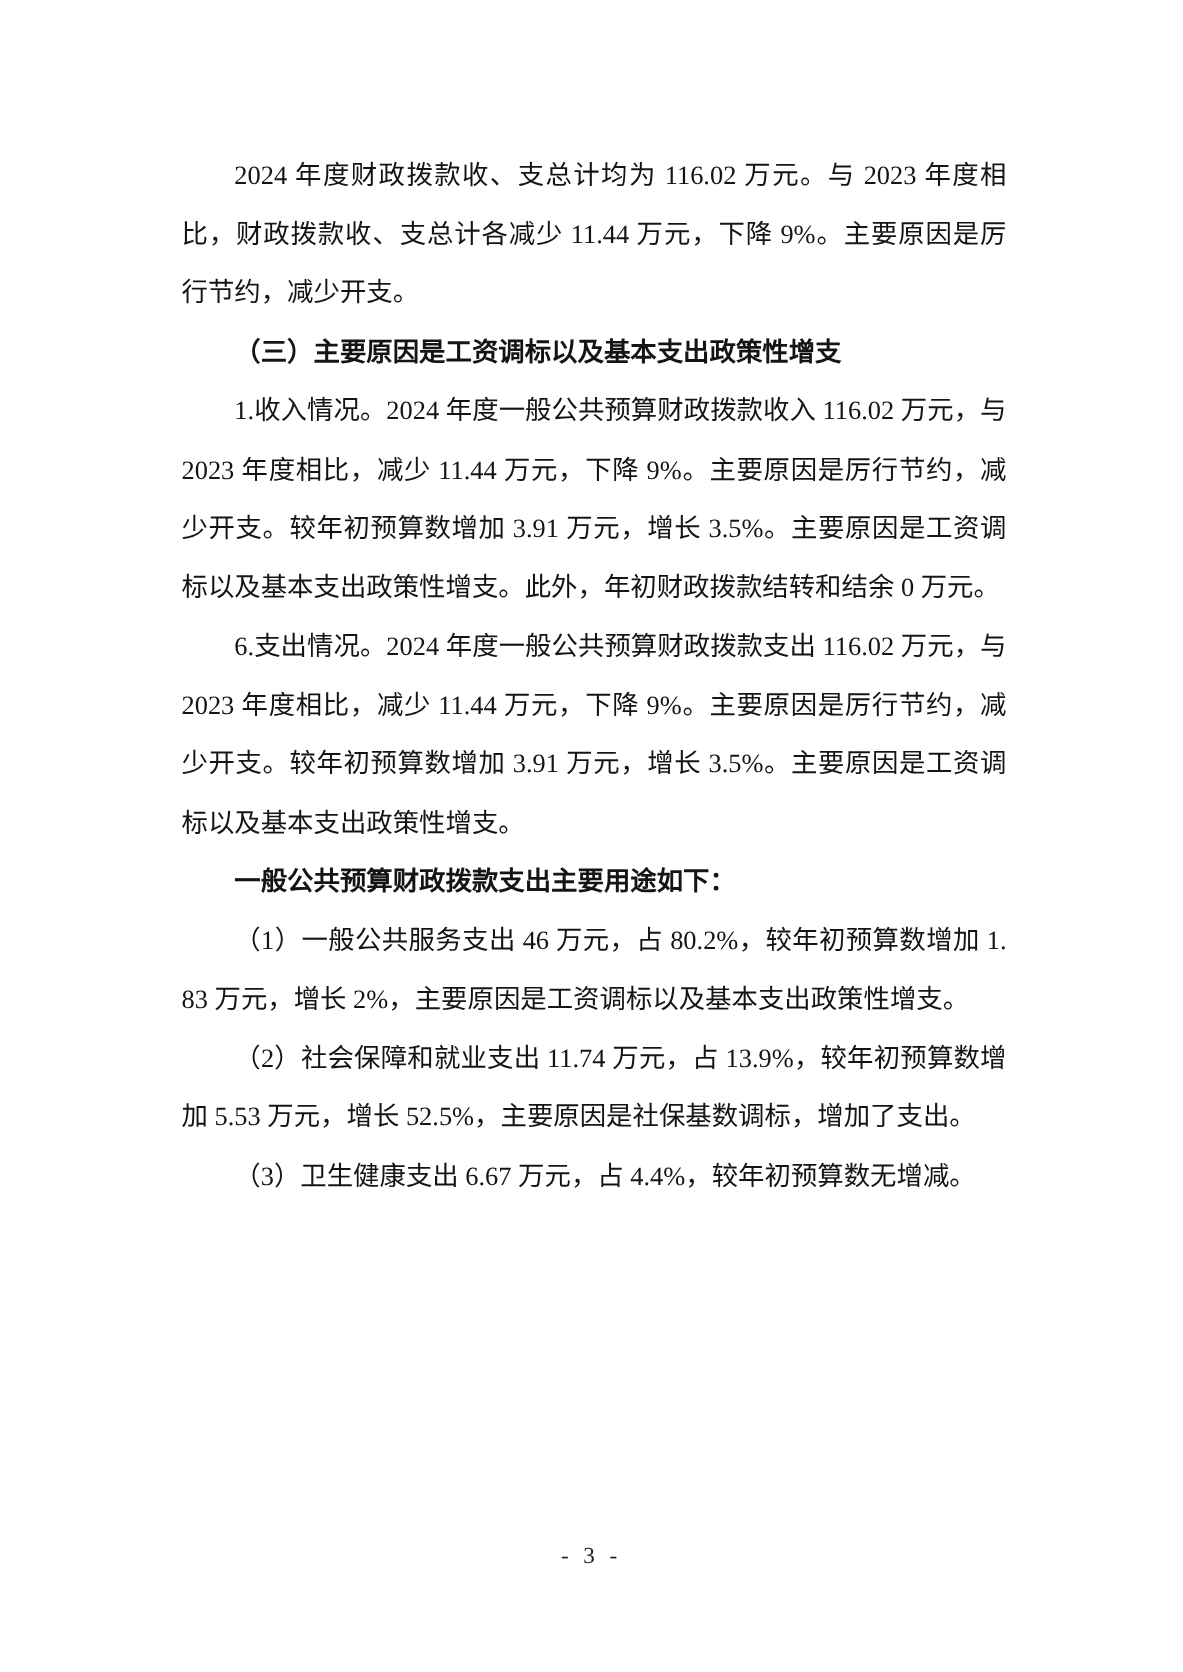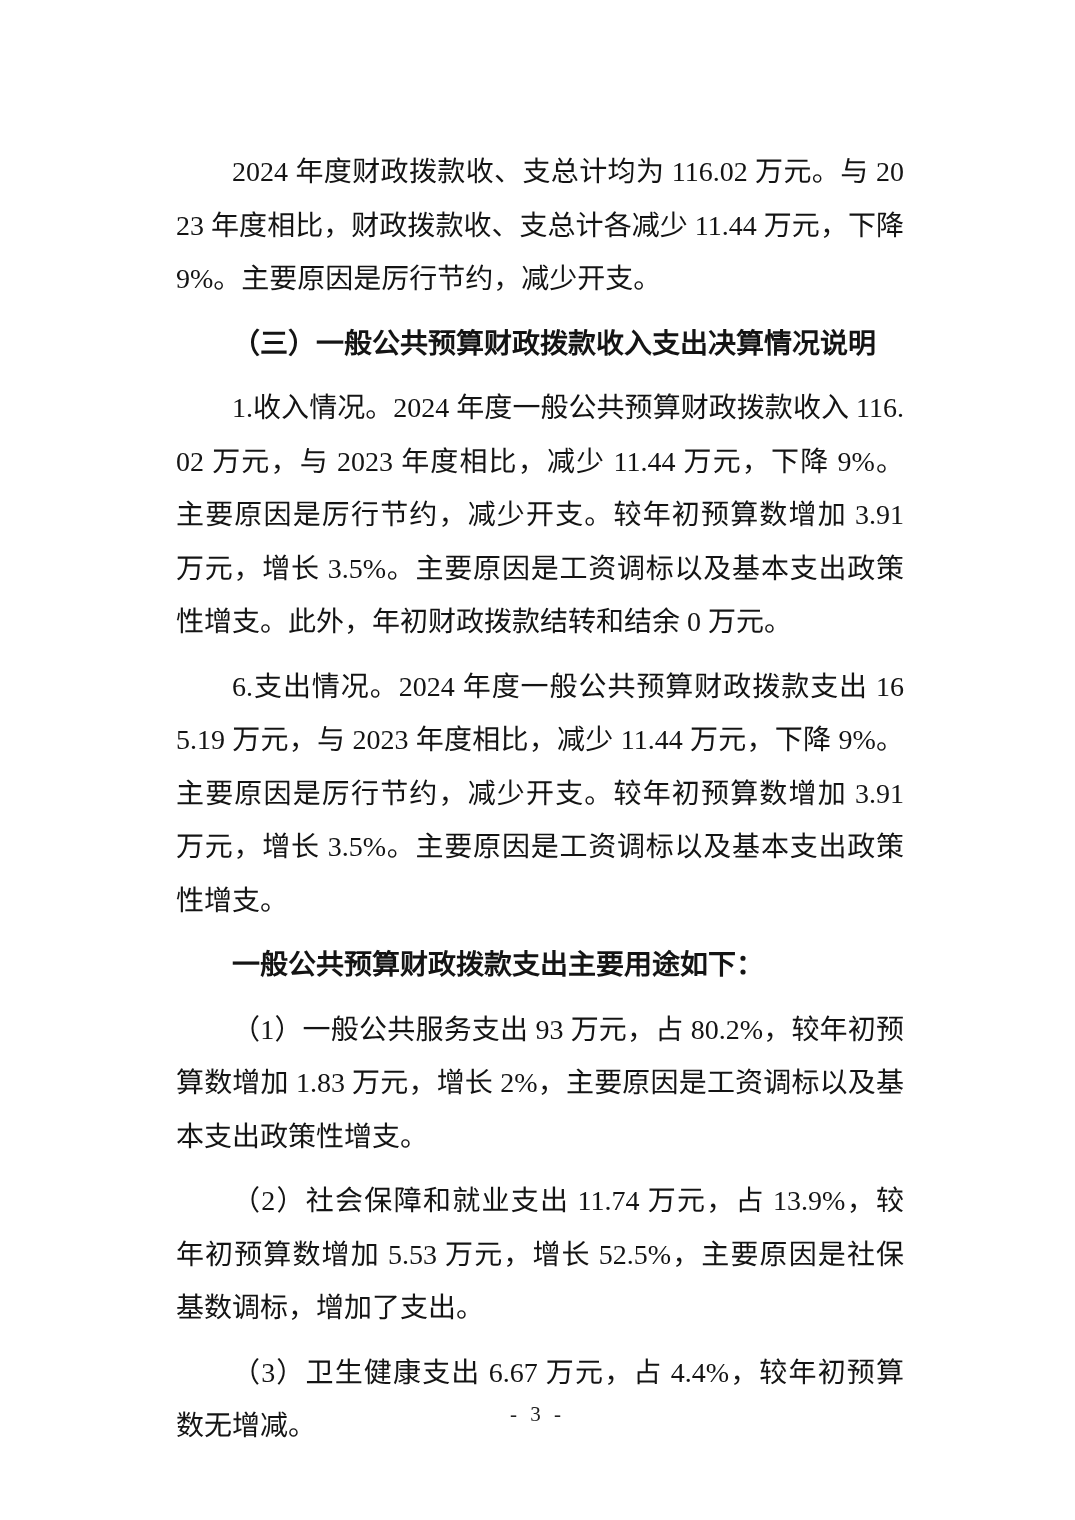"2024 年度财政拨款收、支总计均为 116.02 万元。与 2023" .para { font-size: 28px -> 24px; margin: 11px -> 0 }
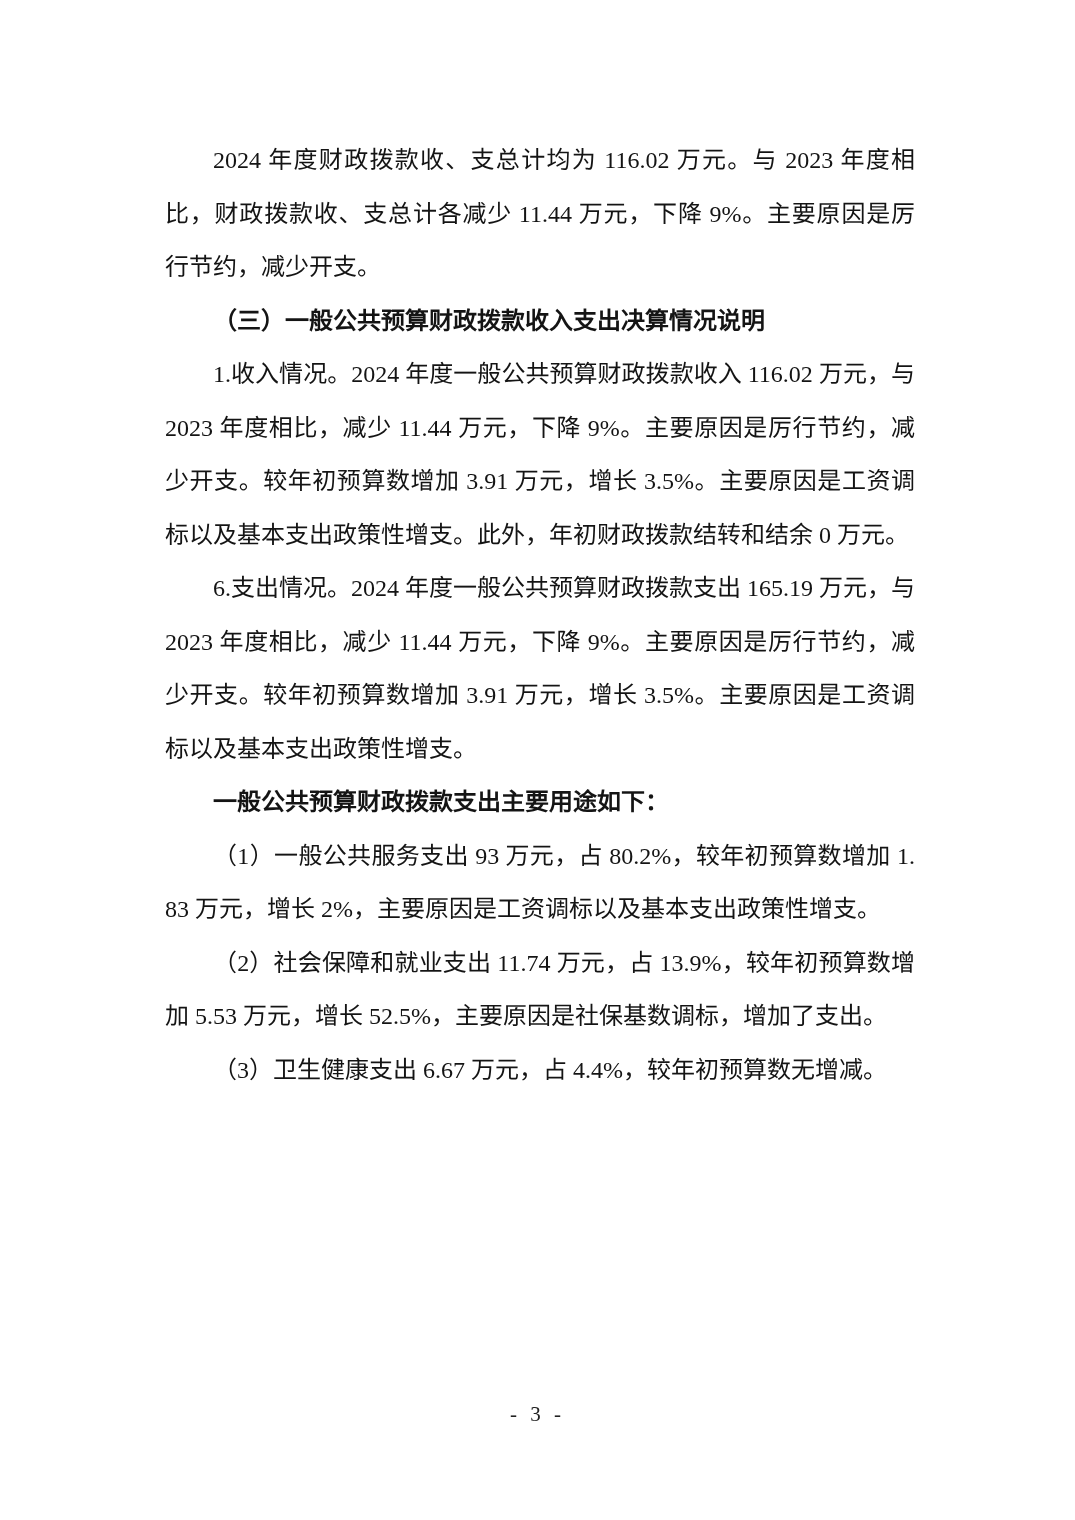"（三）一般公共预算财政拨款收入支出决算情况说明" p.para { text: 一般公共预算财政拨款收入支出决算情况说明 -> 主要原因是工资调标以及基本支出政策性增支 }
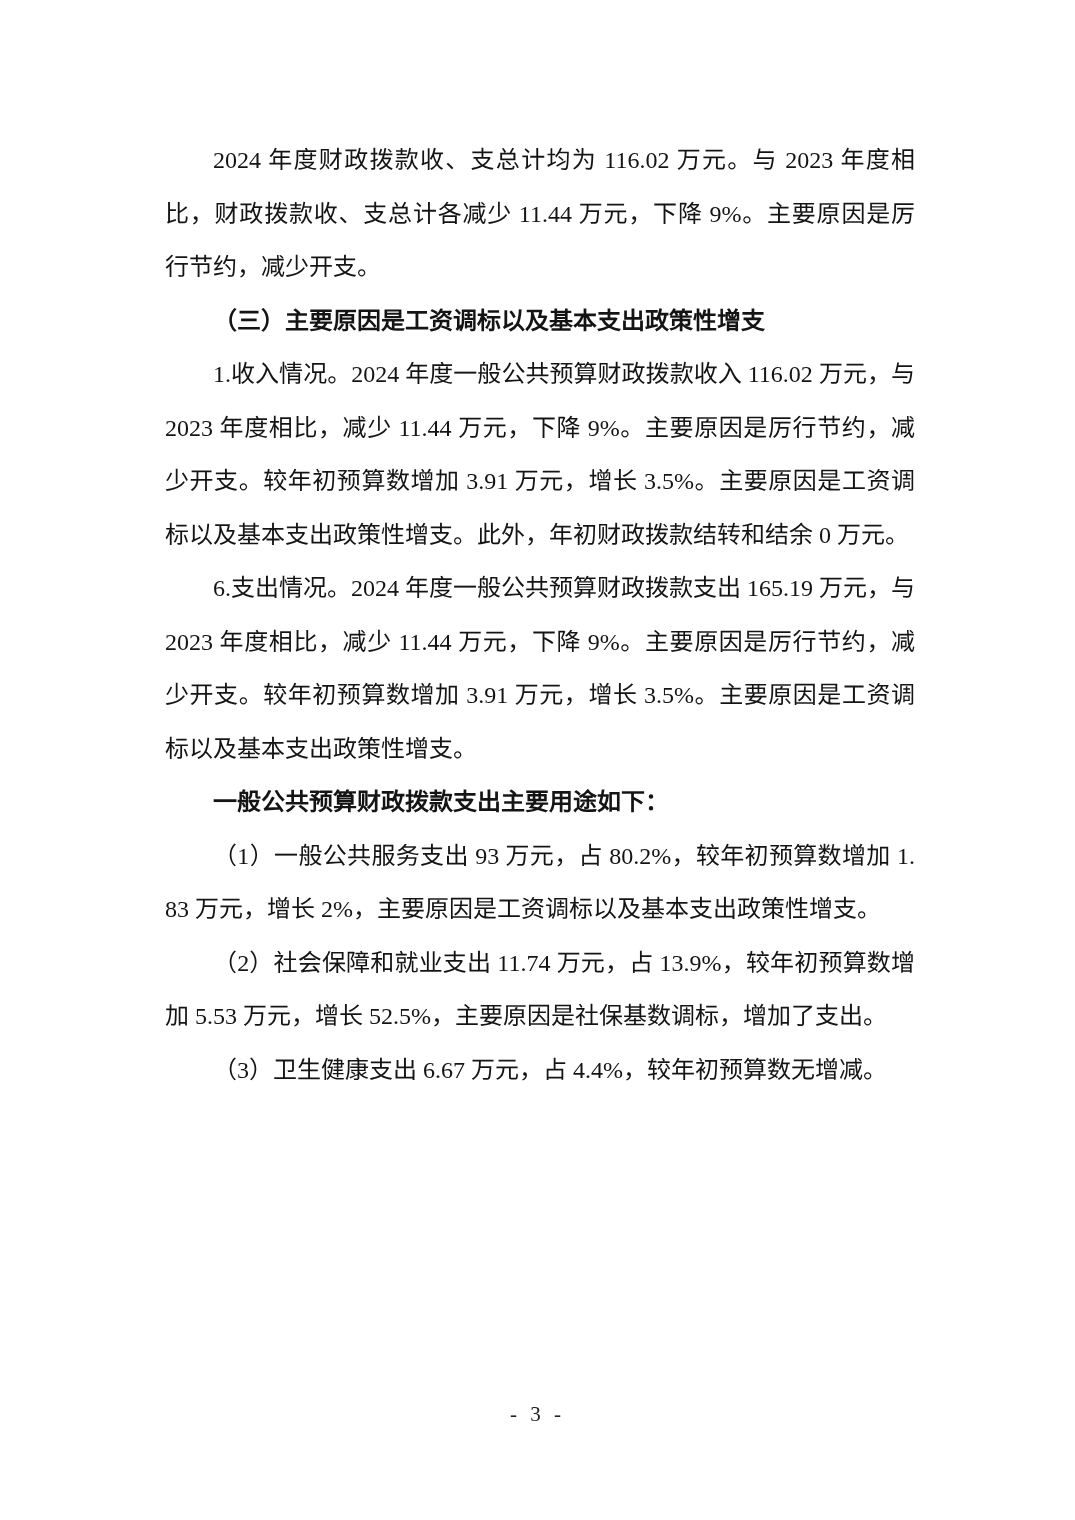"2024 年度一般公共预算财政拨款支出 165.19 万元，与 2023" span { text: 165.19 -> 116.02 }
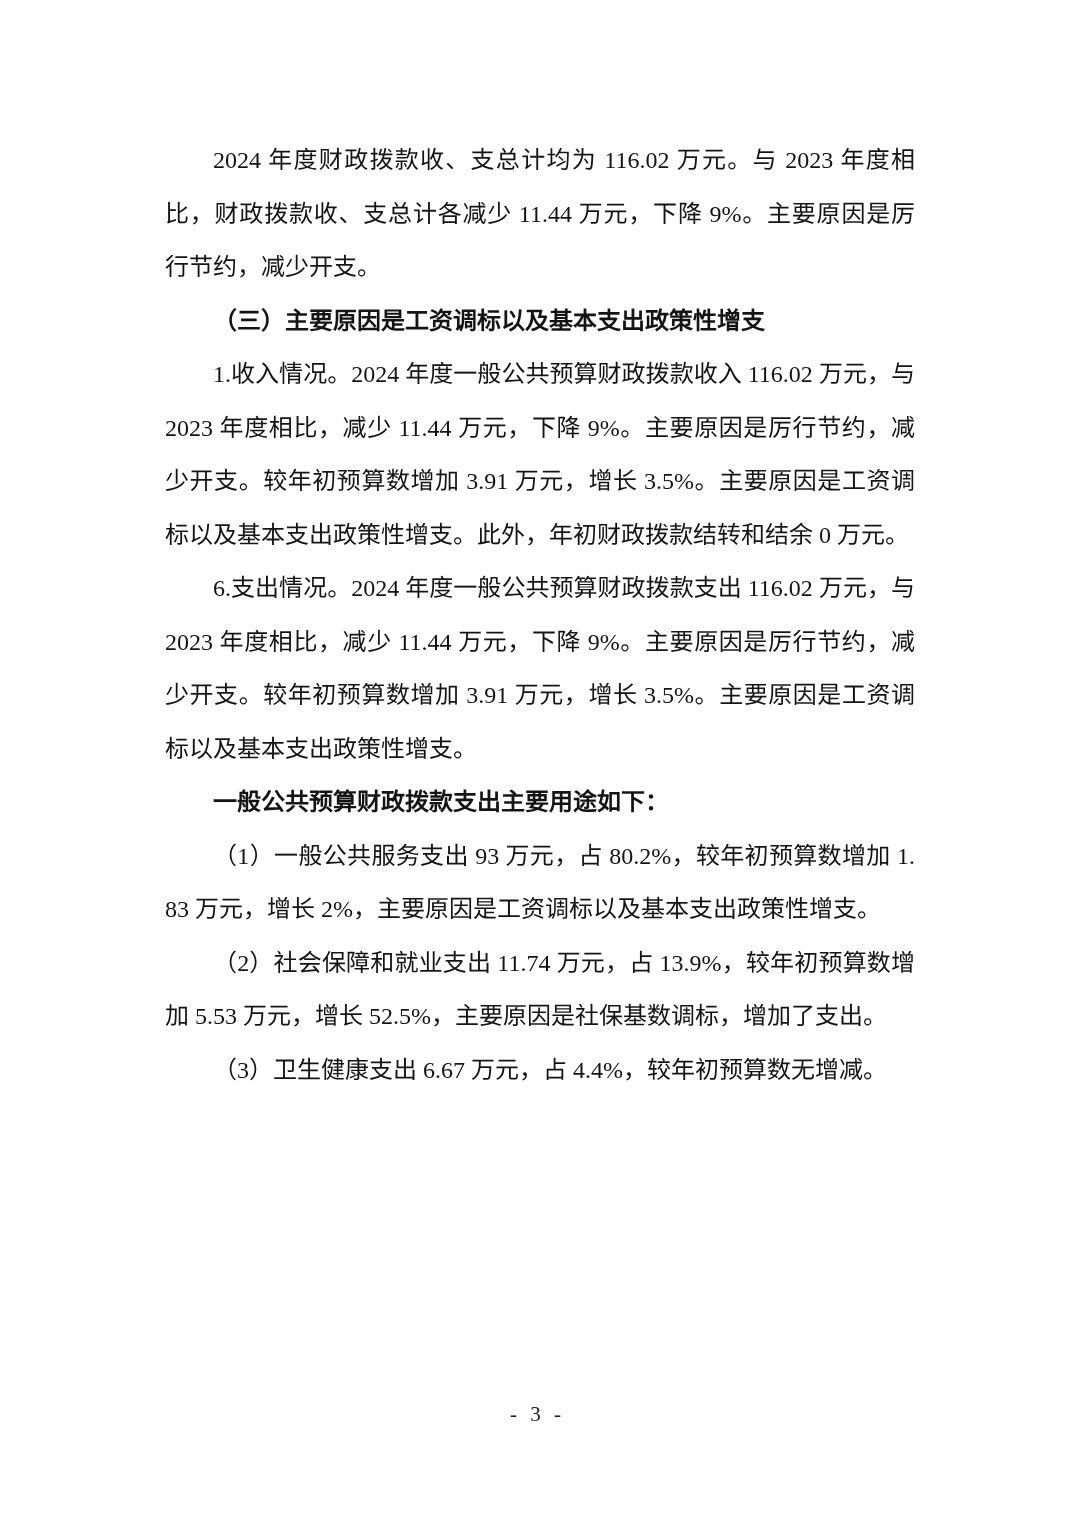"（1）一般公共服务支出 93 万元，占 80.2%，较年初预算数增加 1.83" p.para { text: 93 -> 46 }
